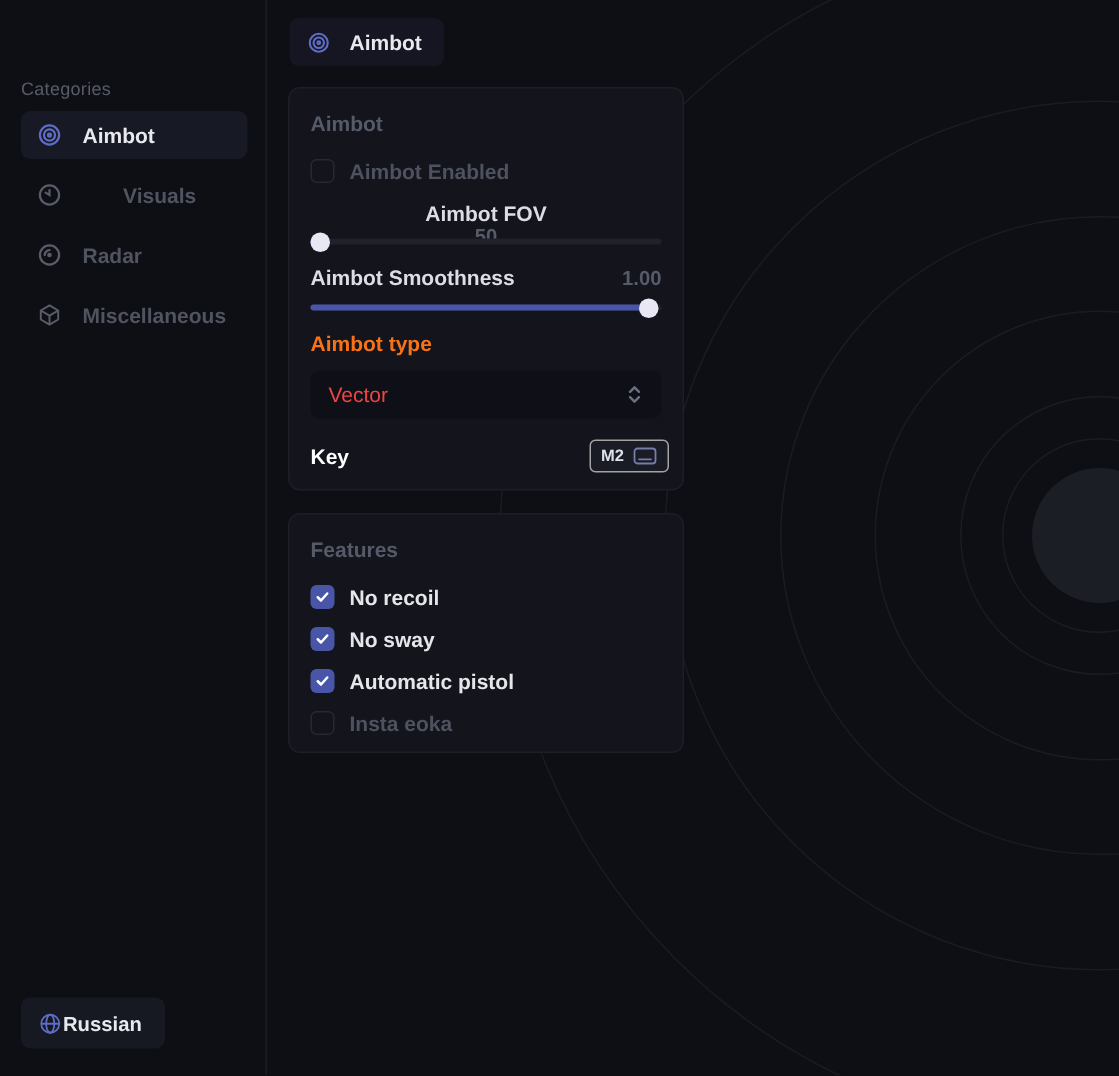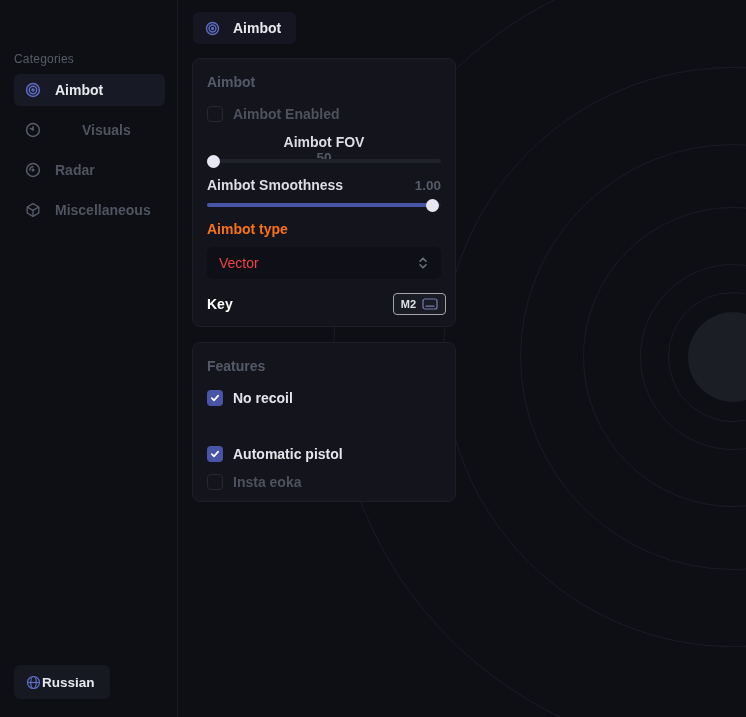"No sway" div.cb-row { html: none -> <div> <span> <svg> <polyline></polyline> </svg> </span> <span>No sway</span> </div> }
